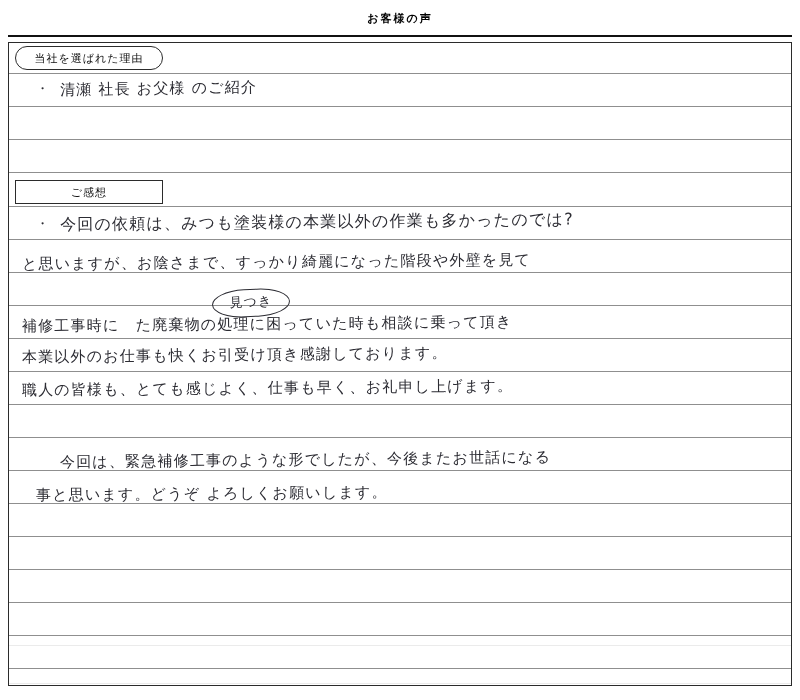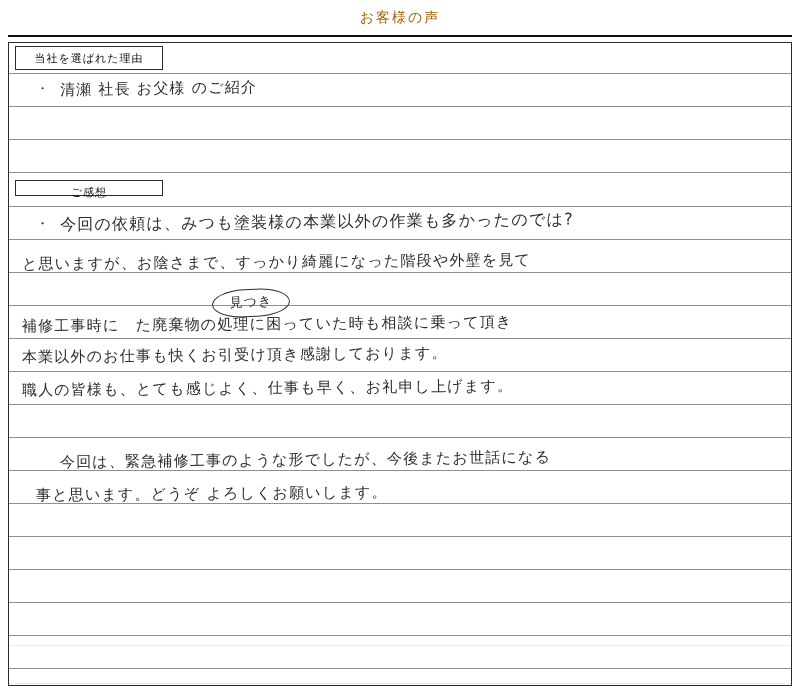"お客様の声" .title-text { color: #a16207 -> #000000; font-size: 14px -> 11px; font-weight: normal -> bold }
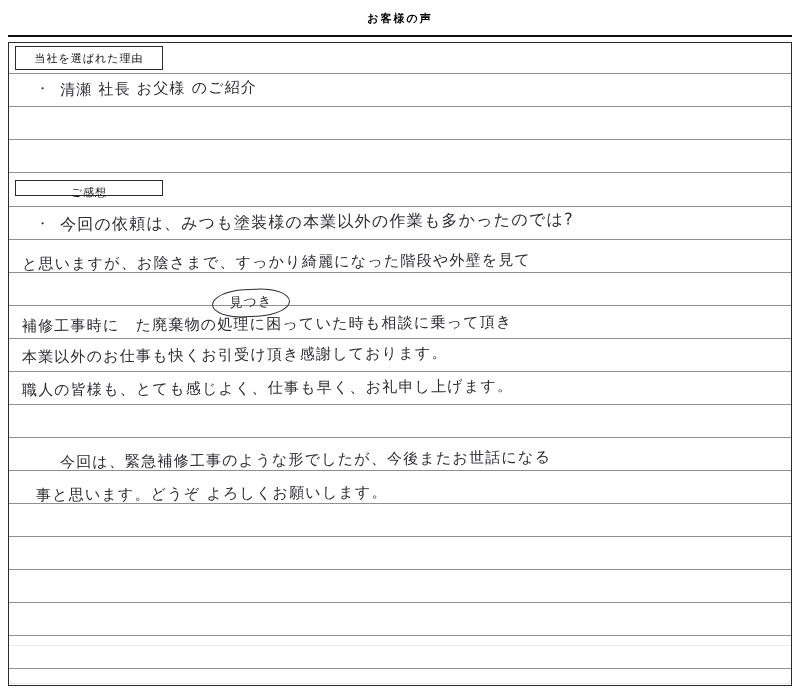"当社を選ばれた理由" .section-label.reason { border-radius: none -> 12px }
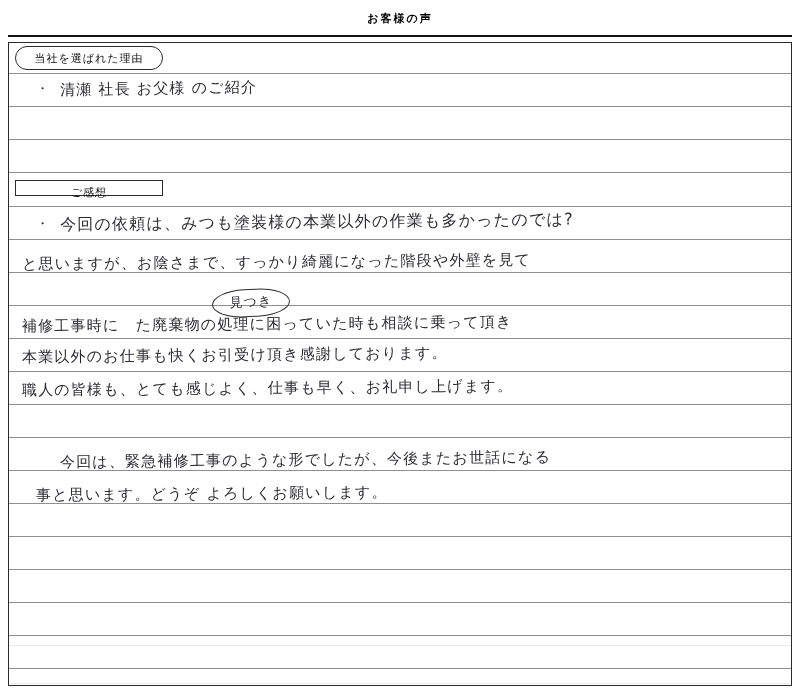"ご感想" .section-label.impression { height: 16px -> 24px }
